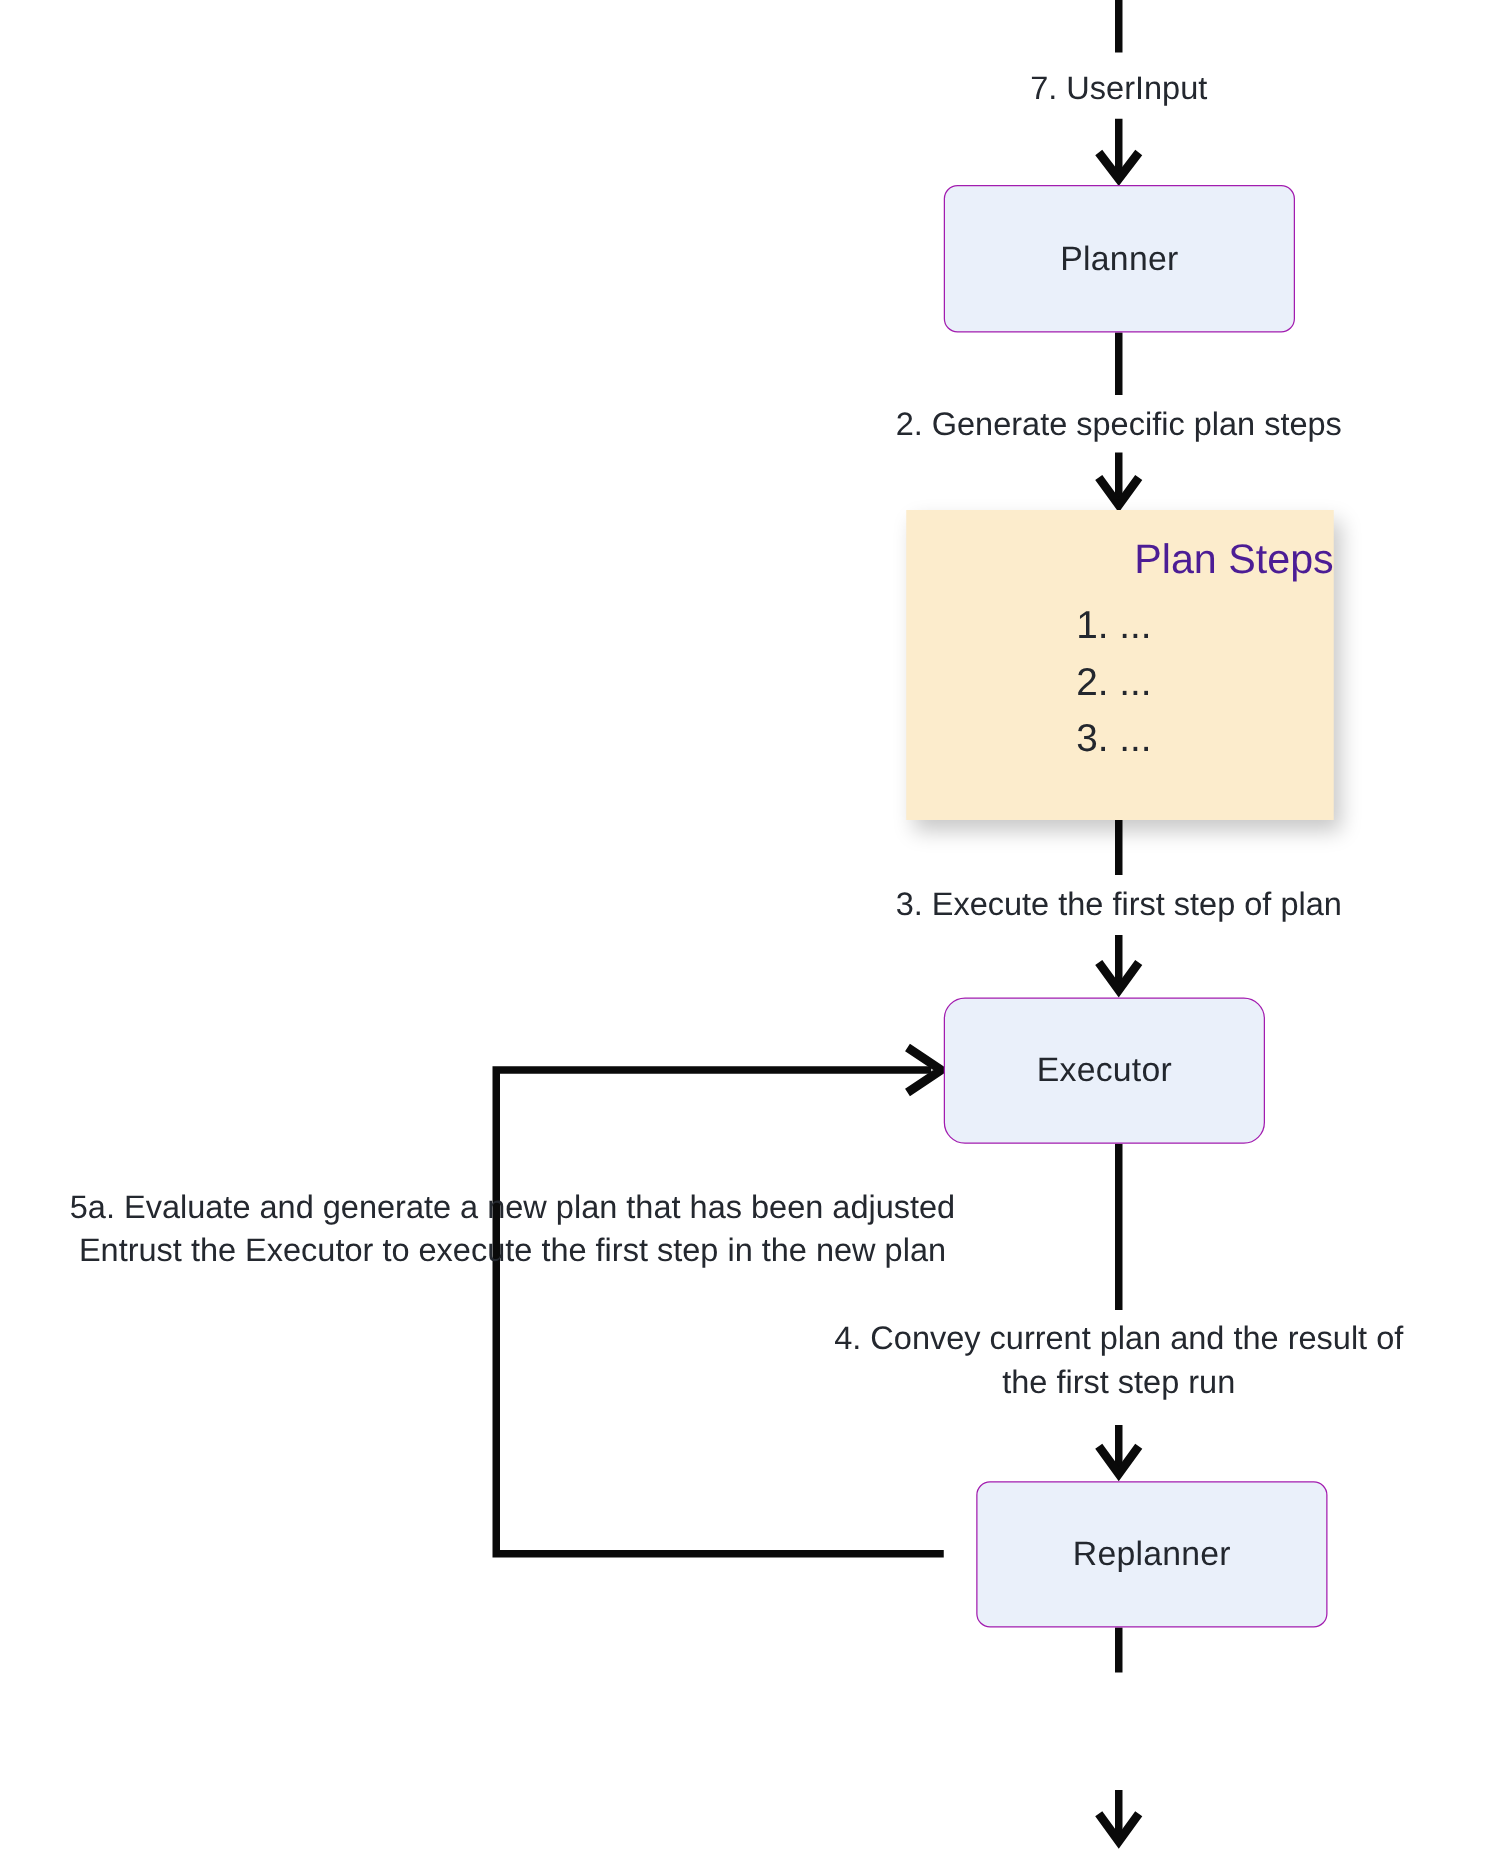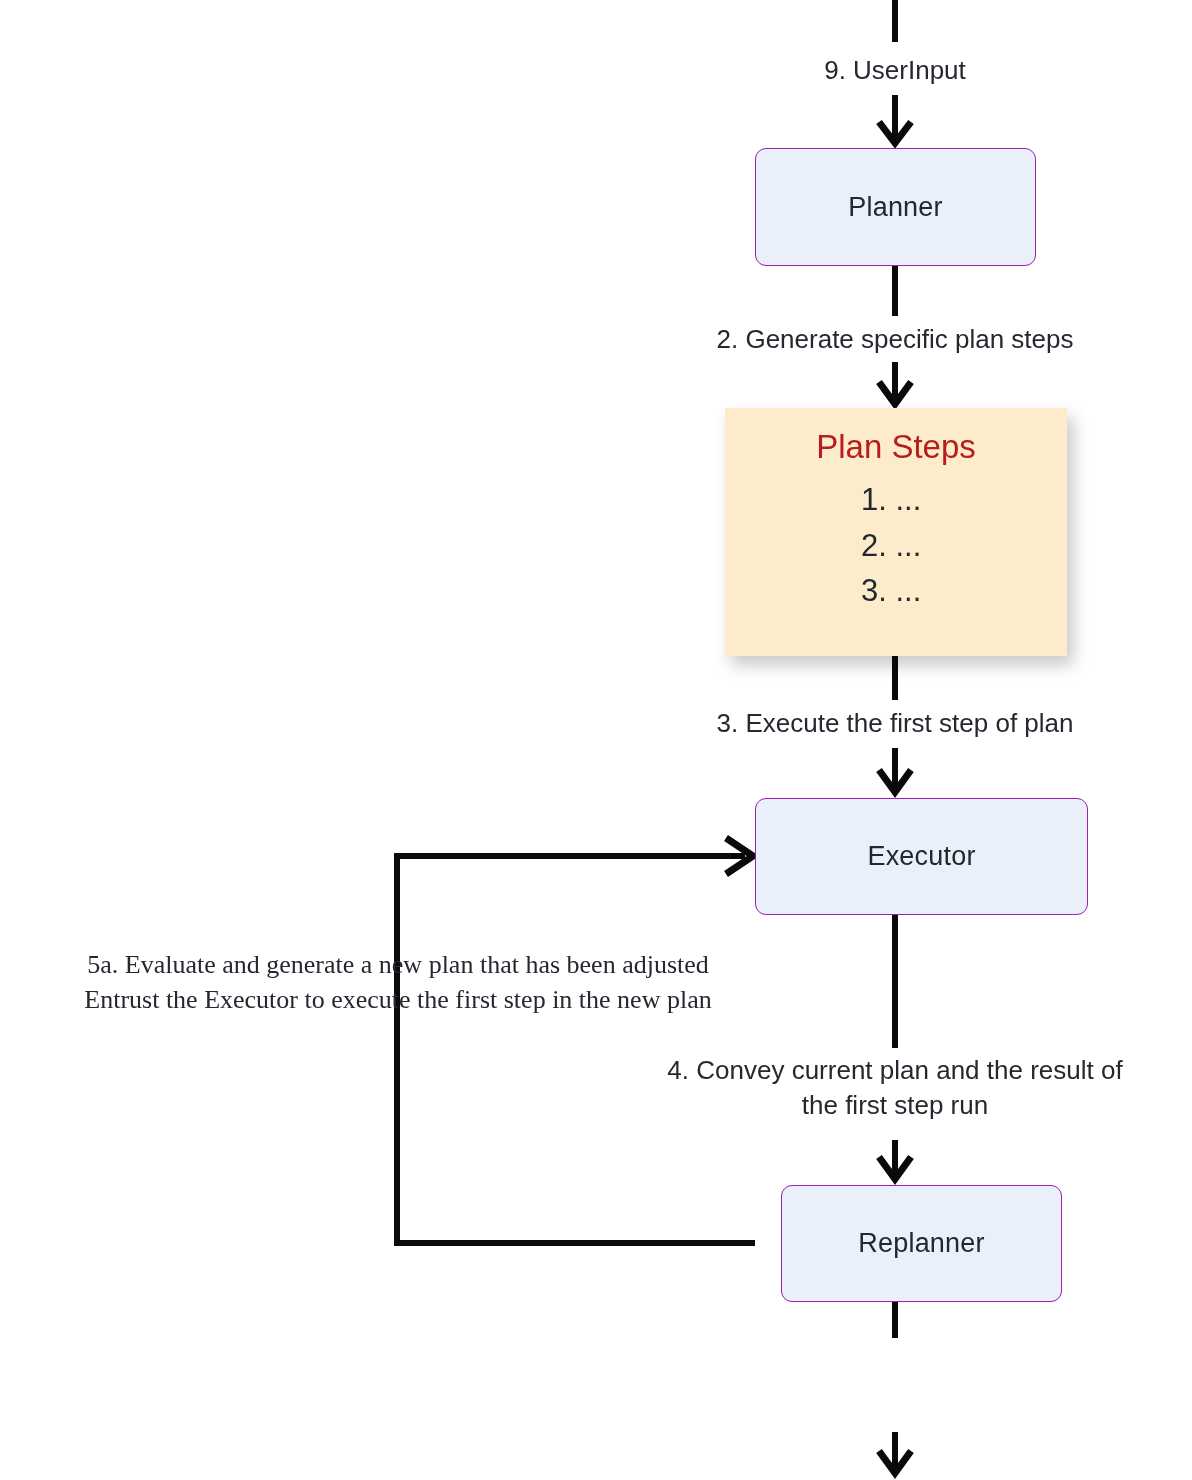"9. UserInput" div.edge-label { text: 9 -> 7 }
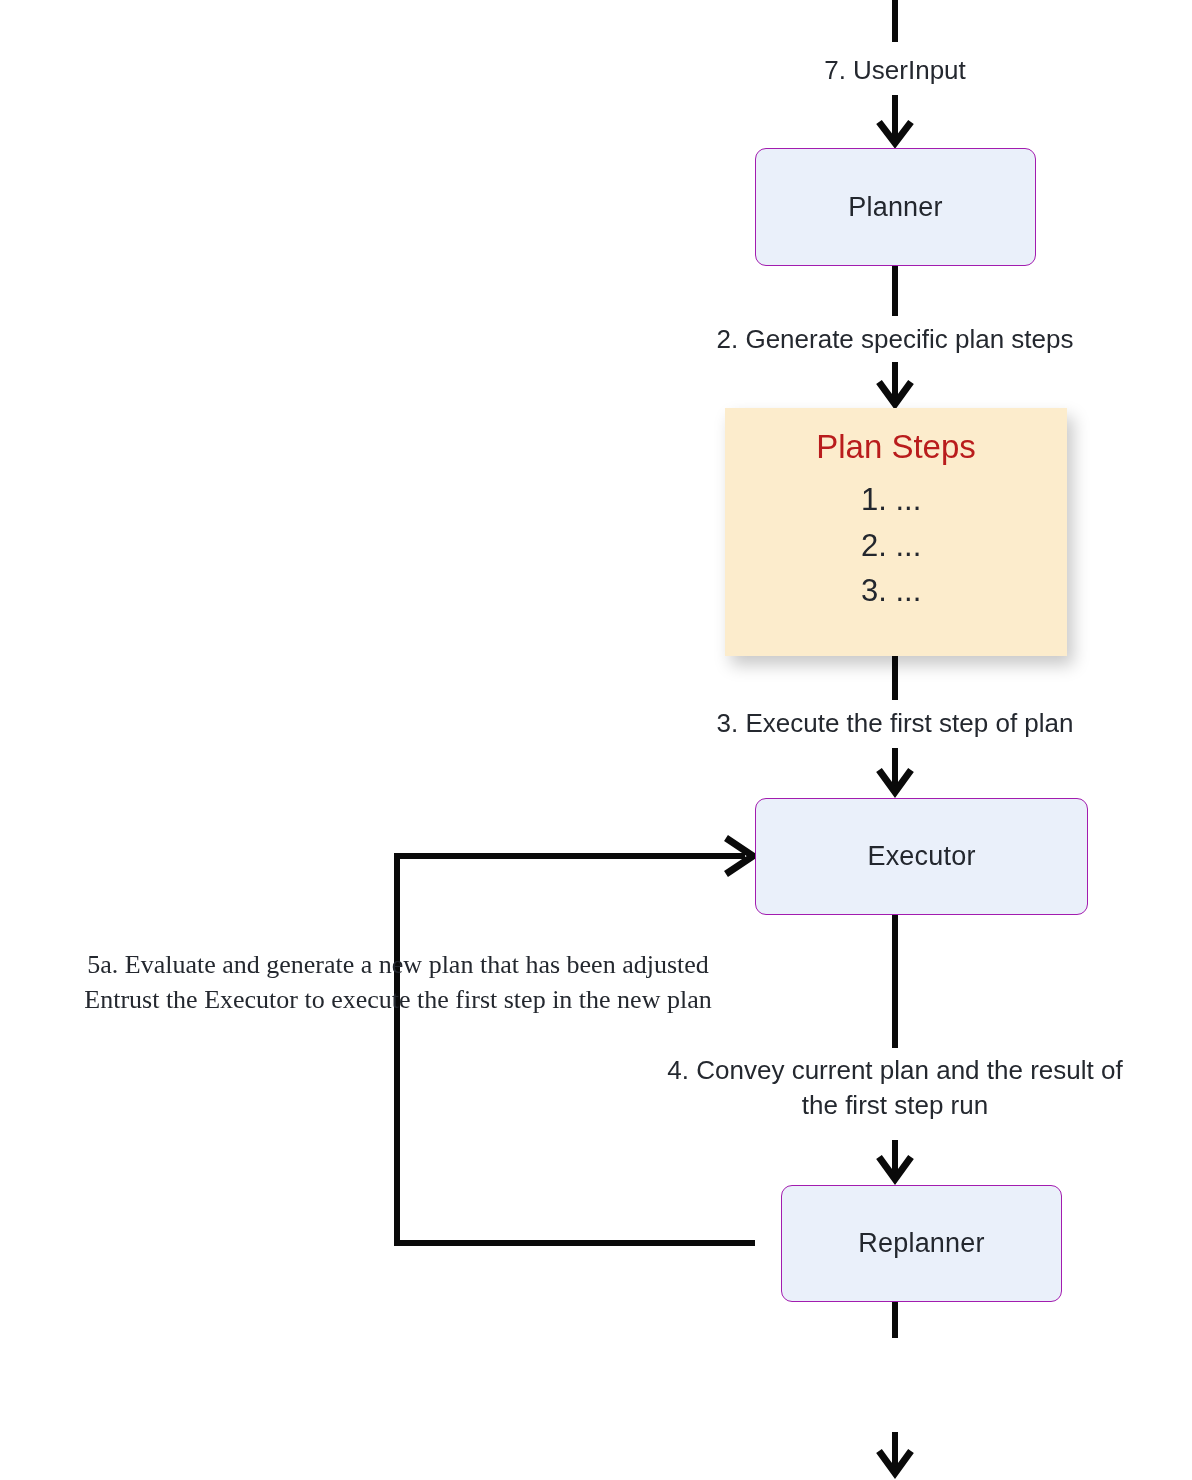"Plan Steps" .note-title { color: #b91c1c -> #4c1d95; text-align: center -> right }
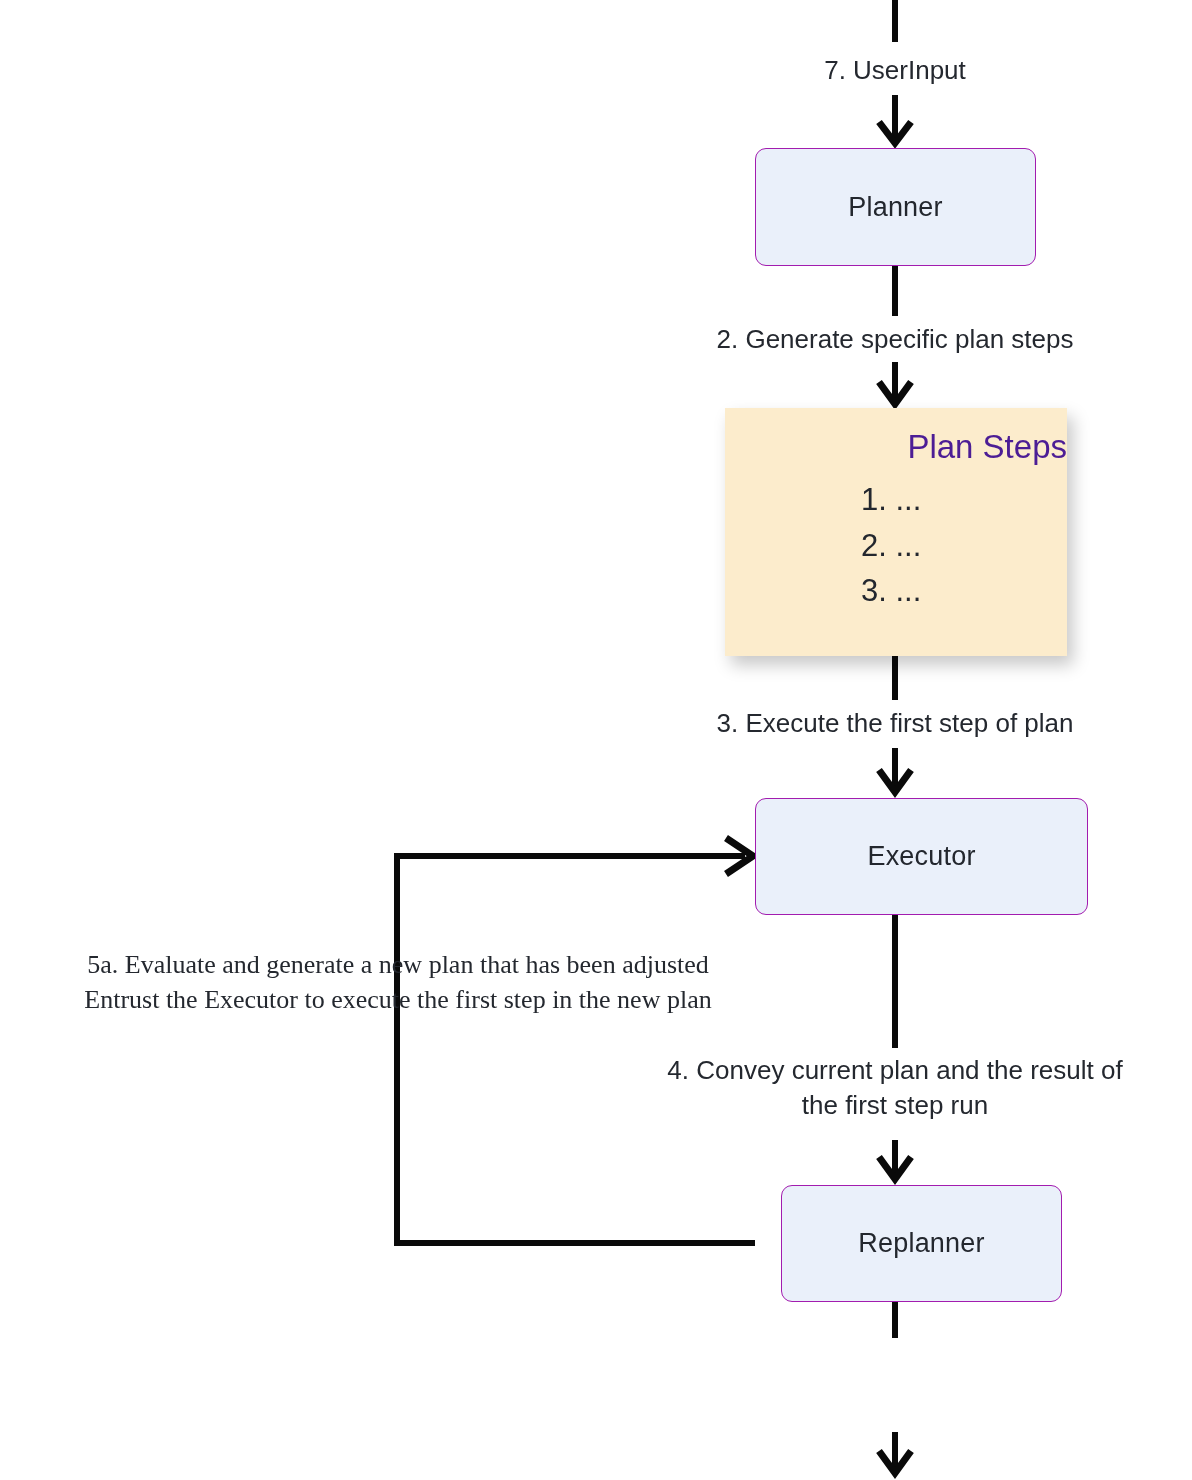"Executor" div.node { border-radius: none -> 17px; width: 333px -> 257px }
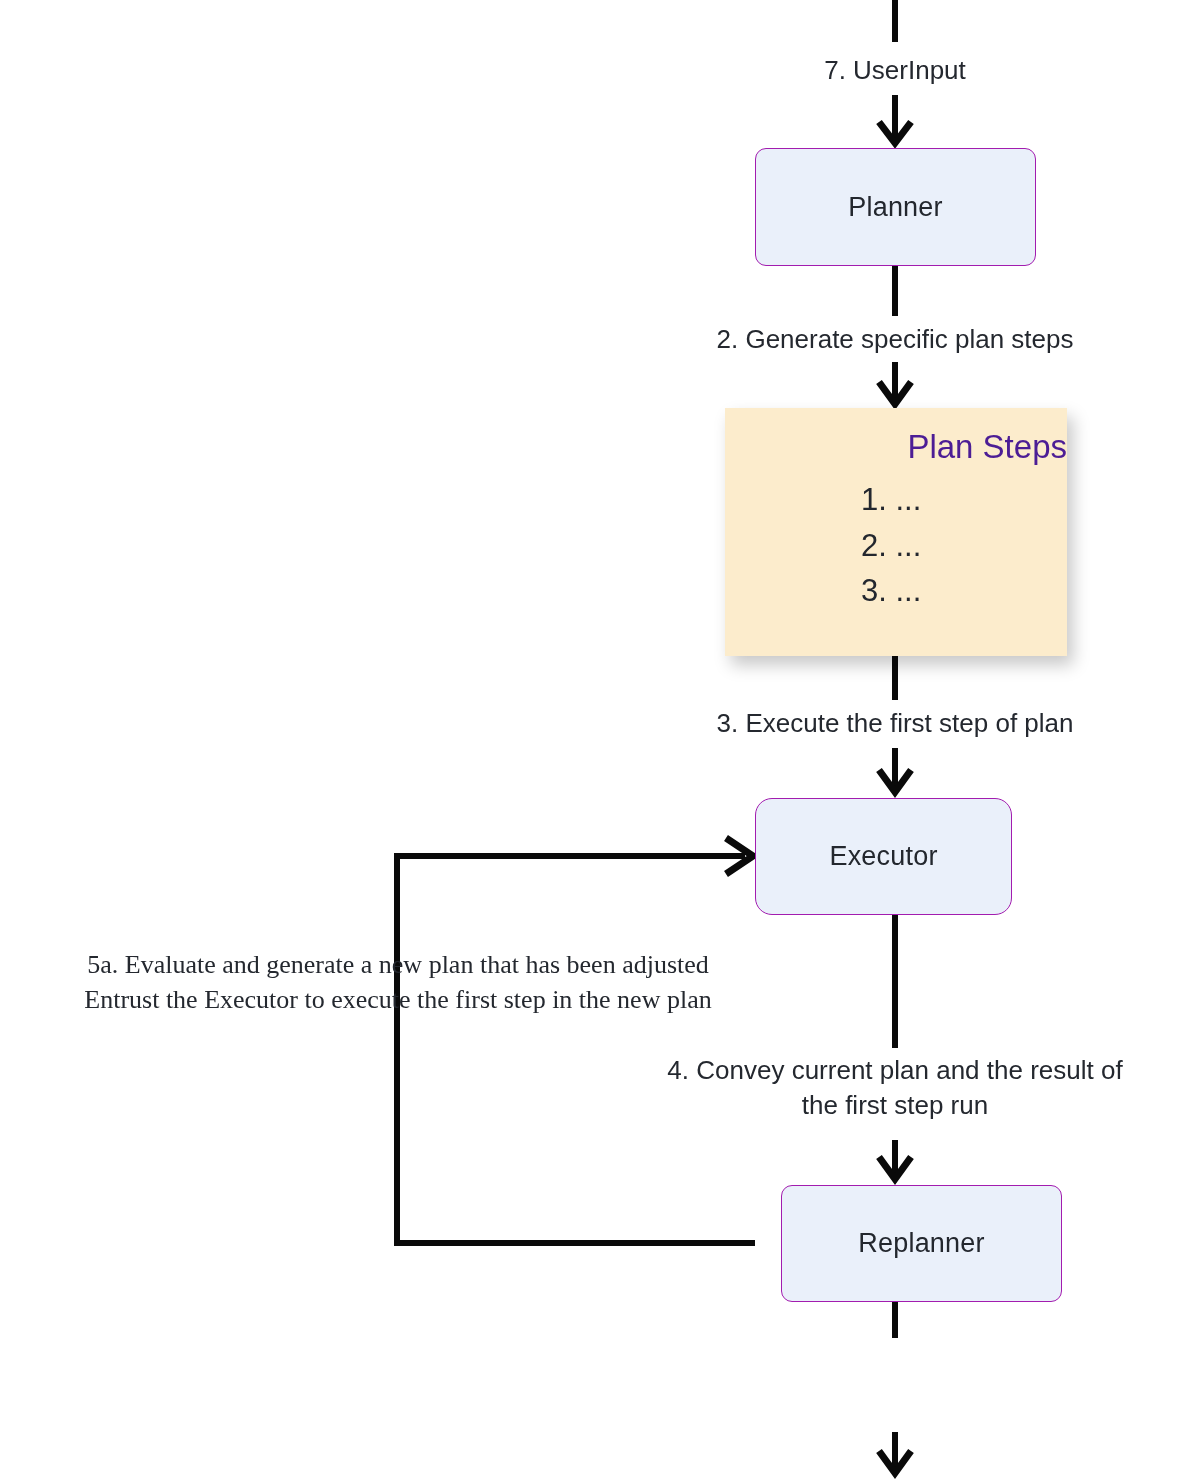"5a. Evaluate and generate a" div.edge-label { font-family: Liberation Serif, serif -> none; left: 5px -> 17px }
